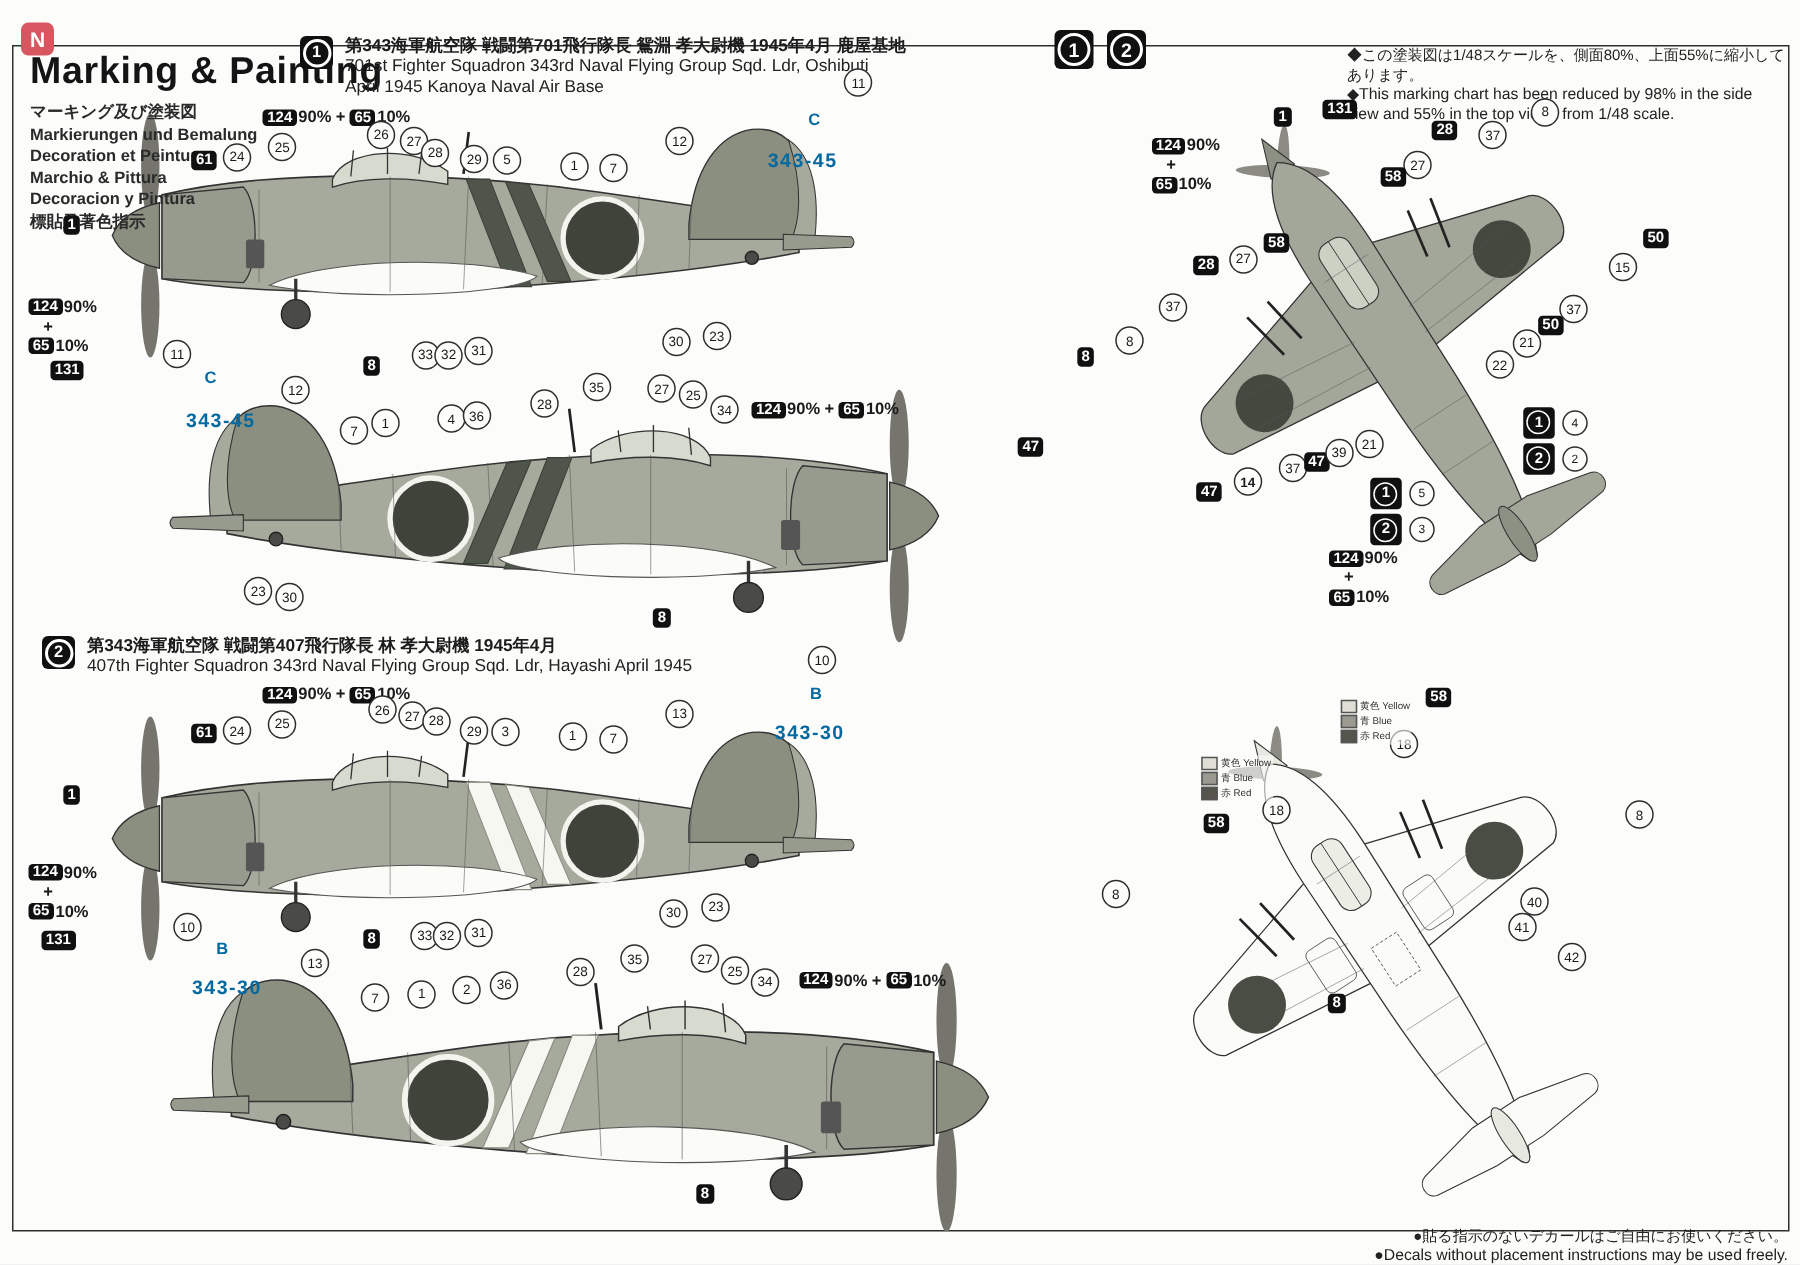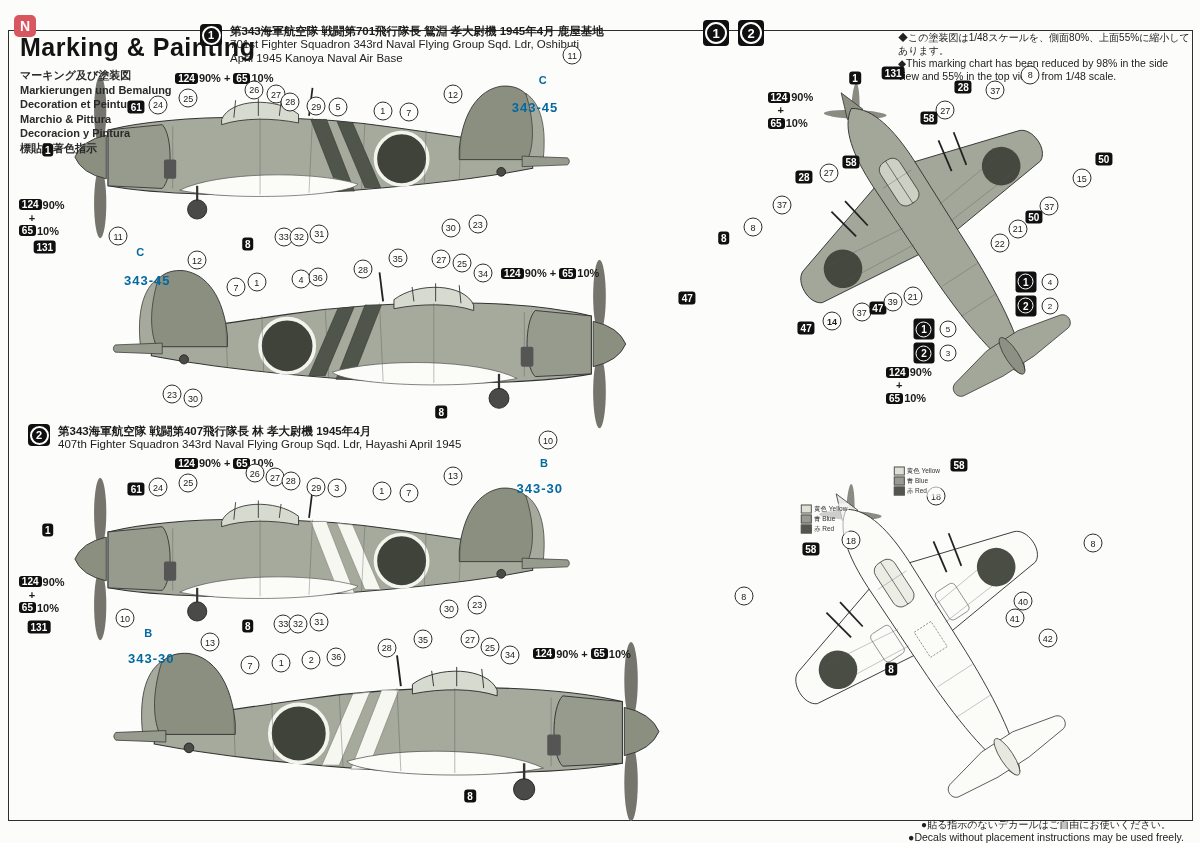"●貼る指示のないデカールはご自由にお使いください。" .decal-note { text-align: center -> right }
